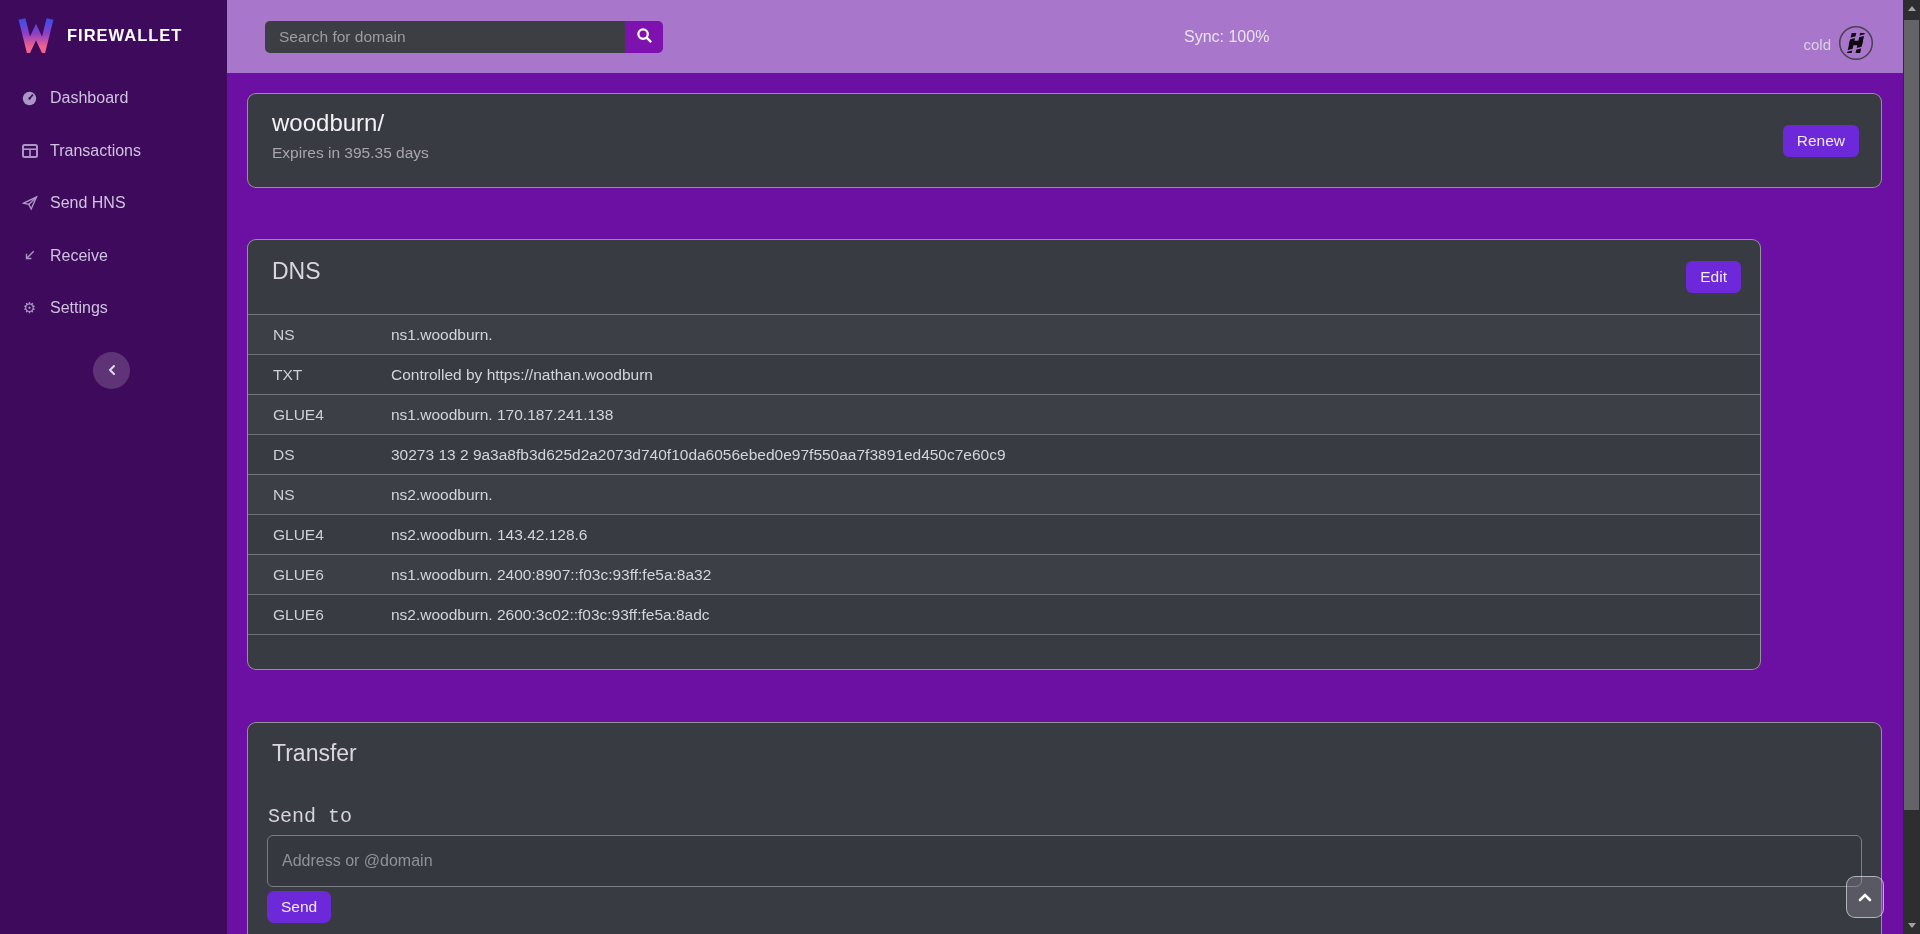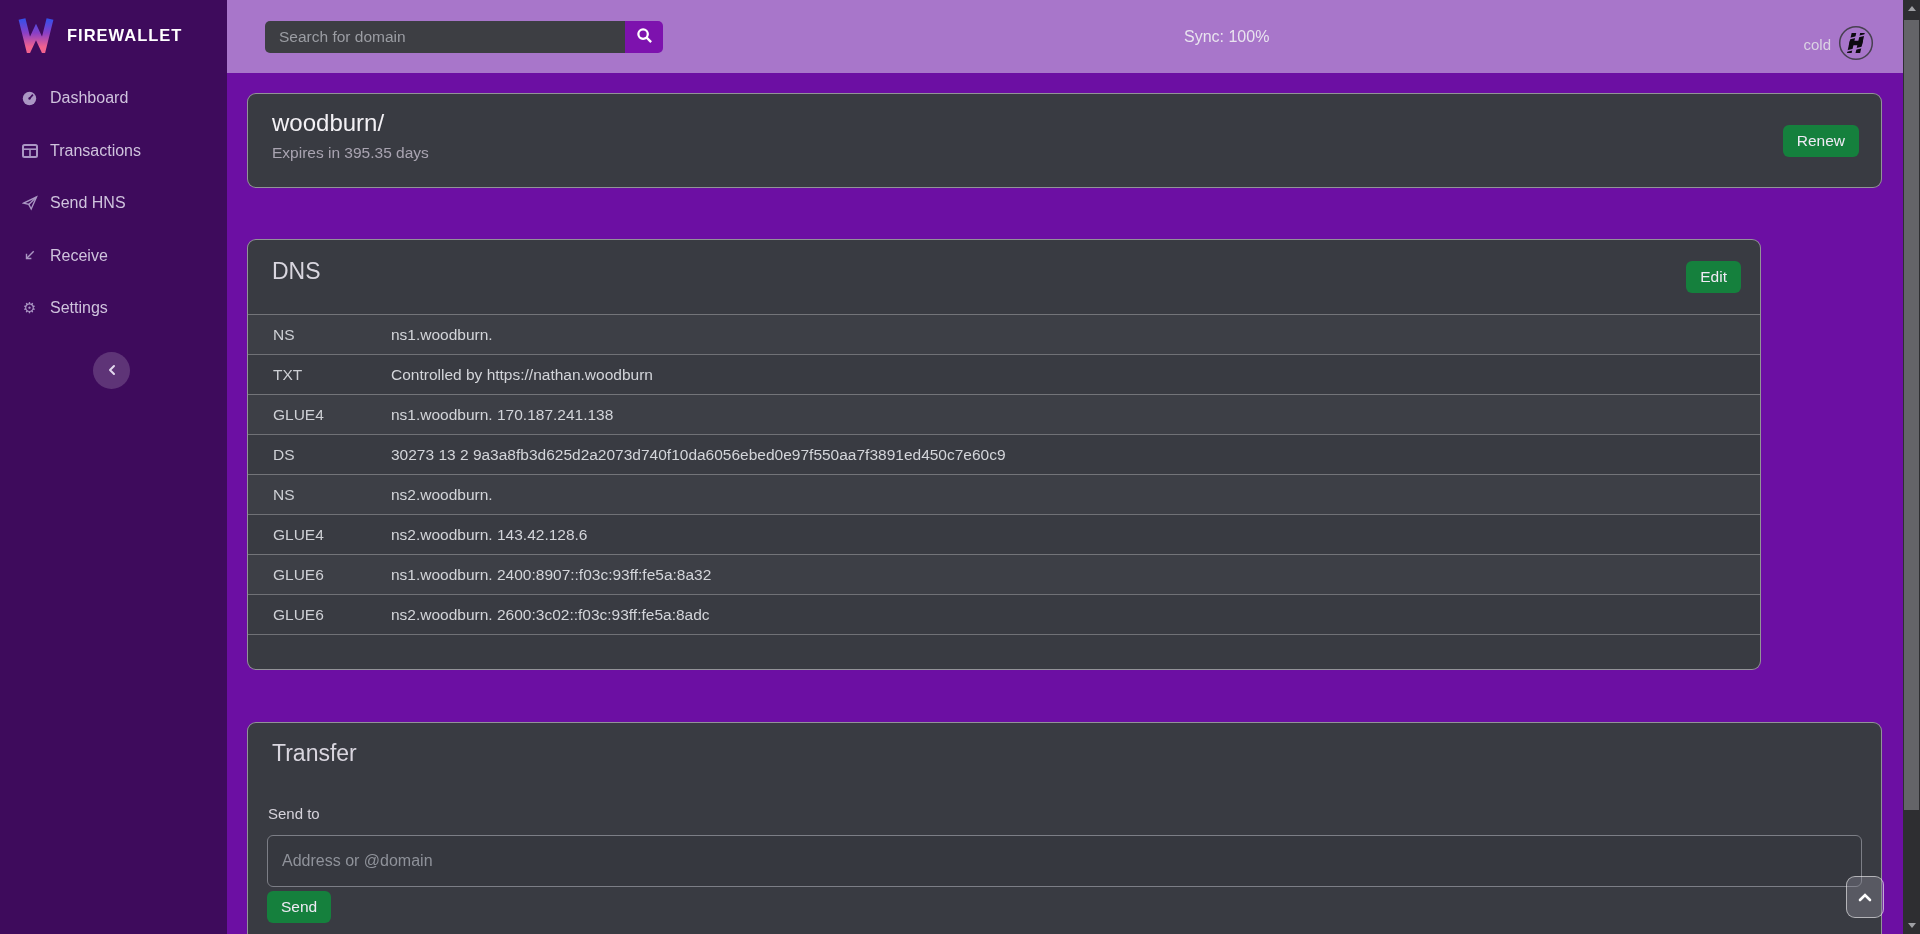"Renew" .btn-purple { background: #15803d -> #6d28d9 }
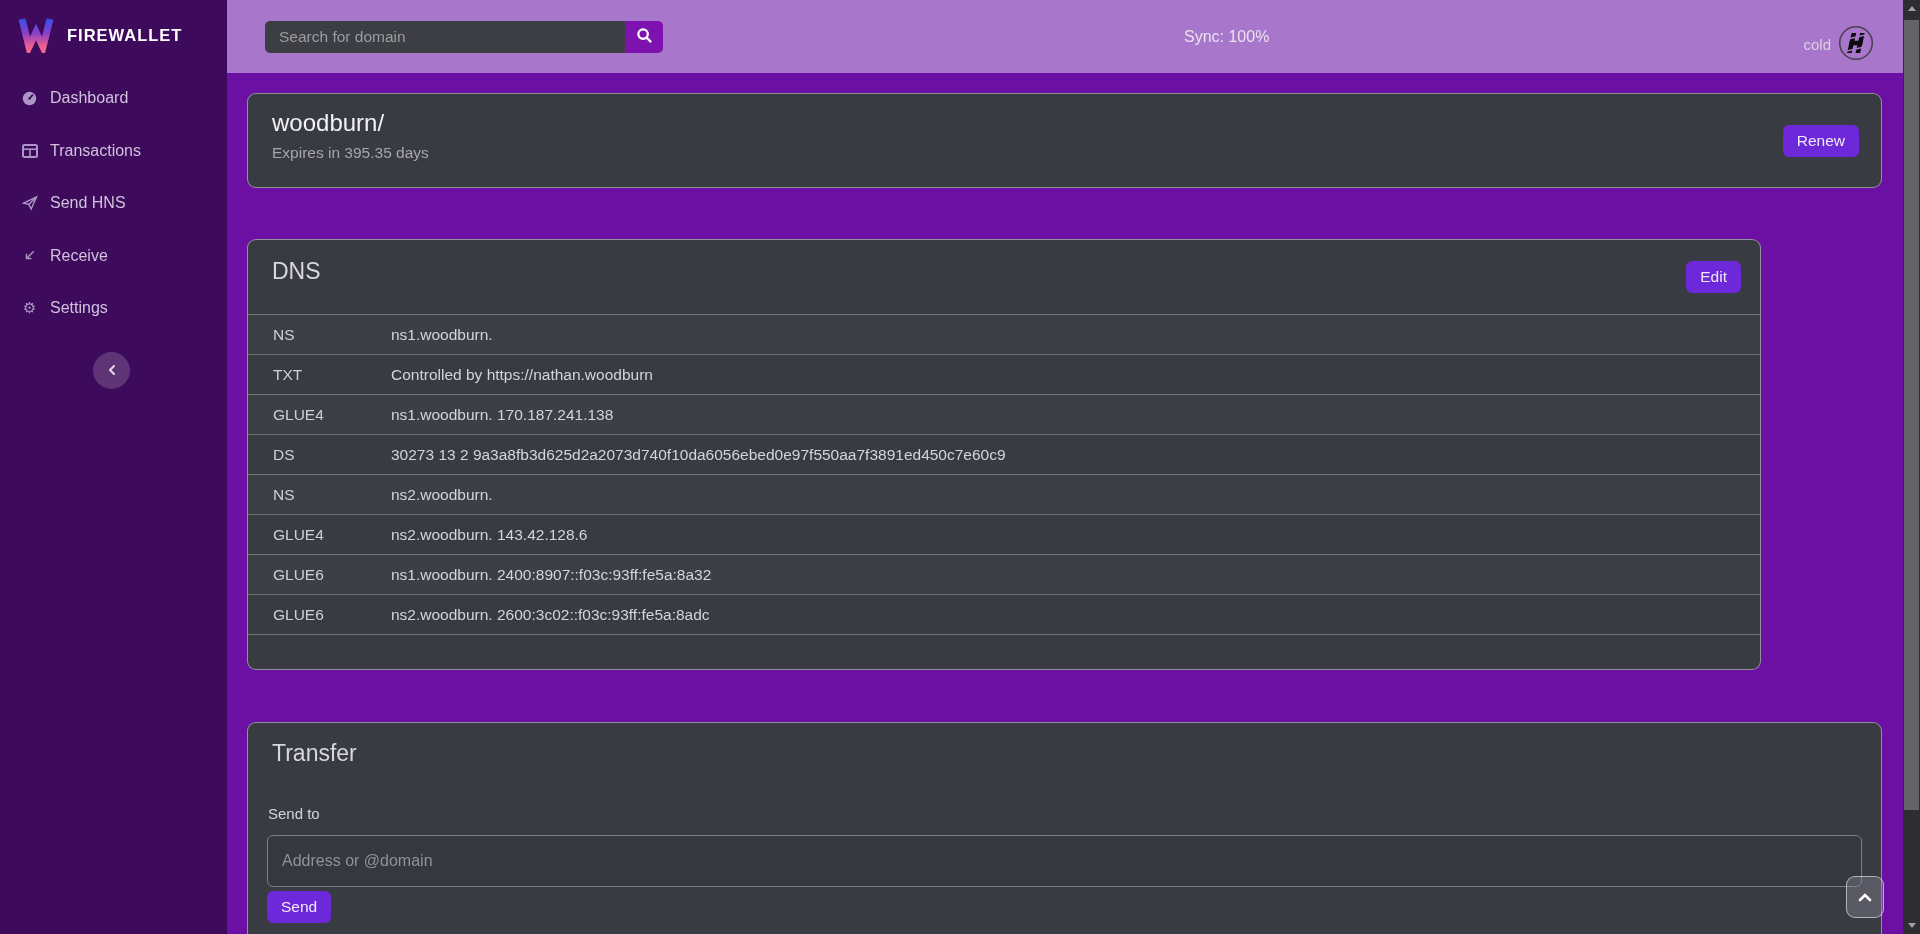"Send to" .send-to-label { font-family: none -> Liberation Mono, monospace; font-size: 15px -> 20px }
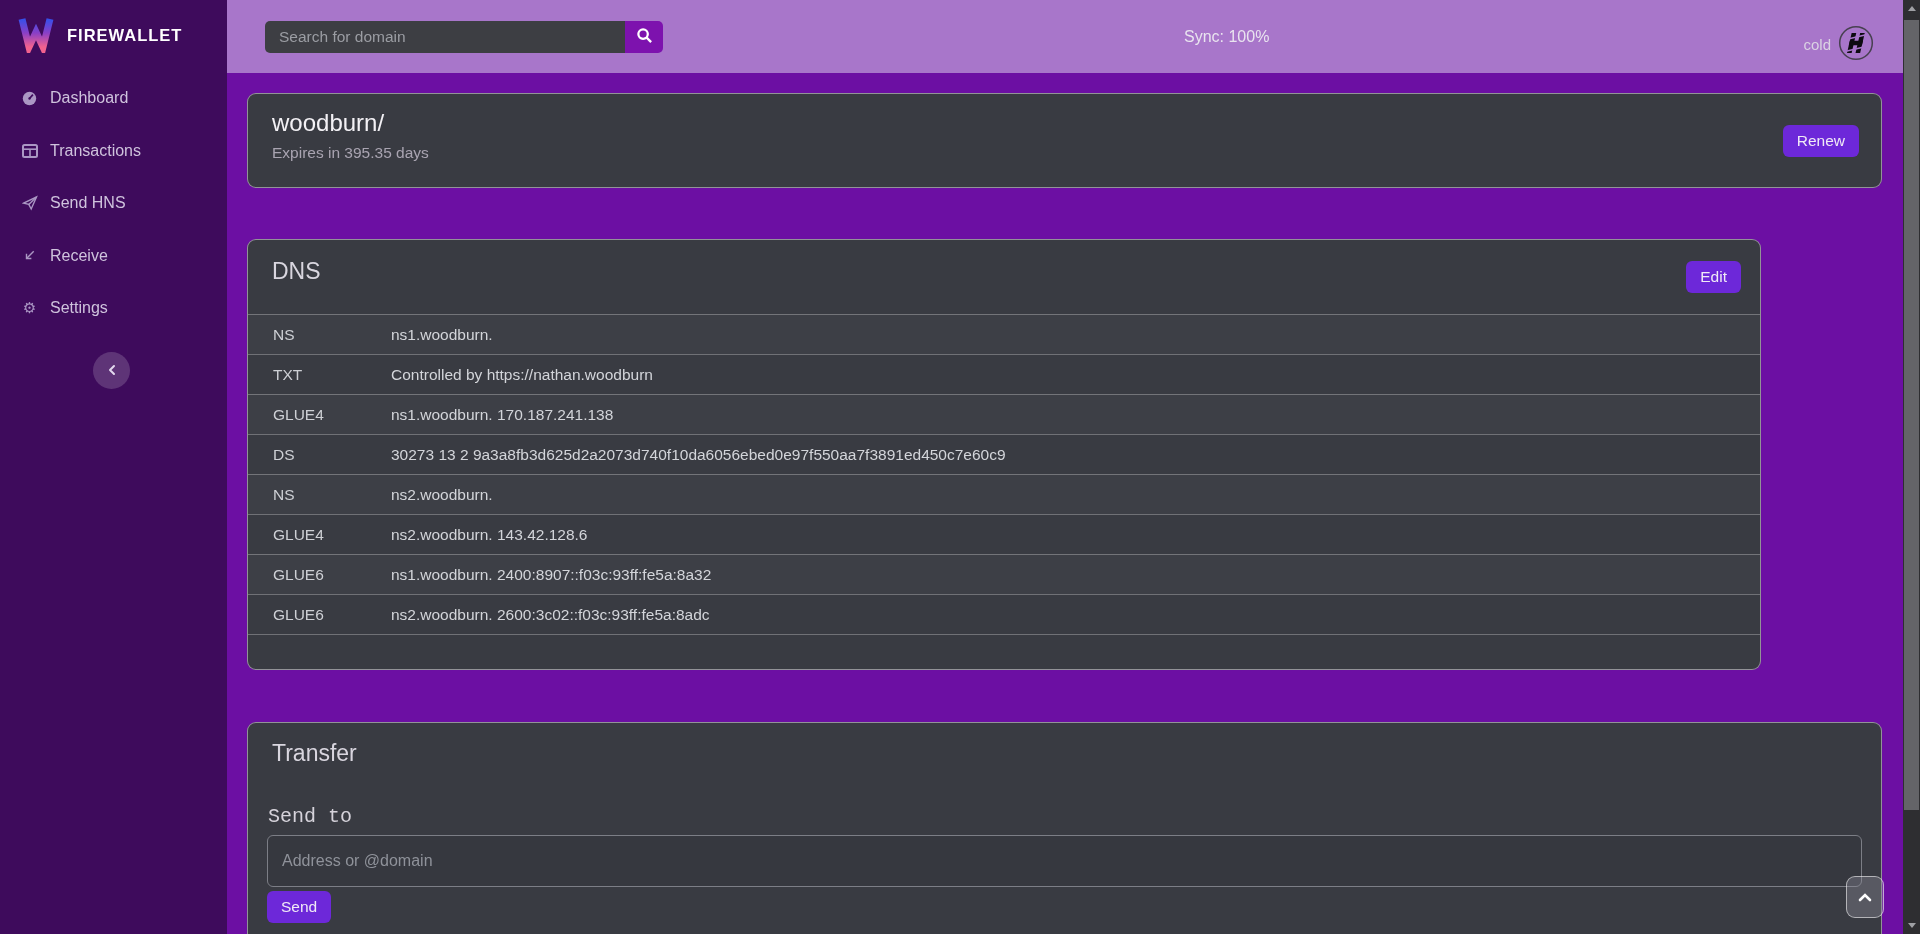"Send" .send-btn { border-radius: none -> 7px }
